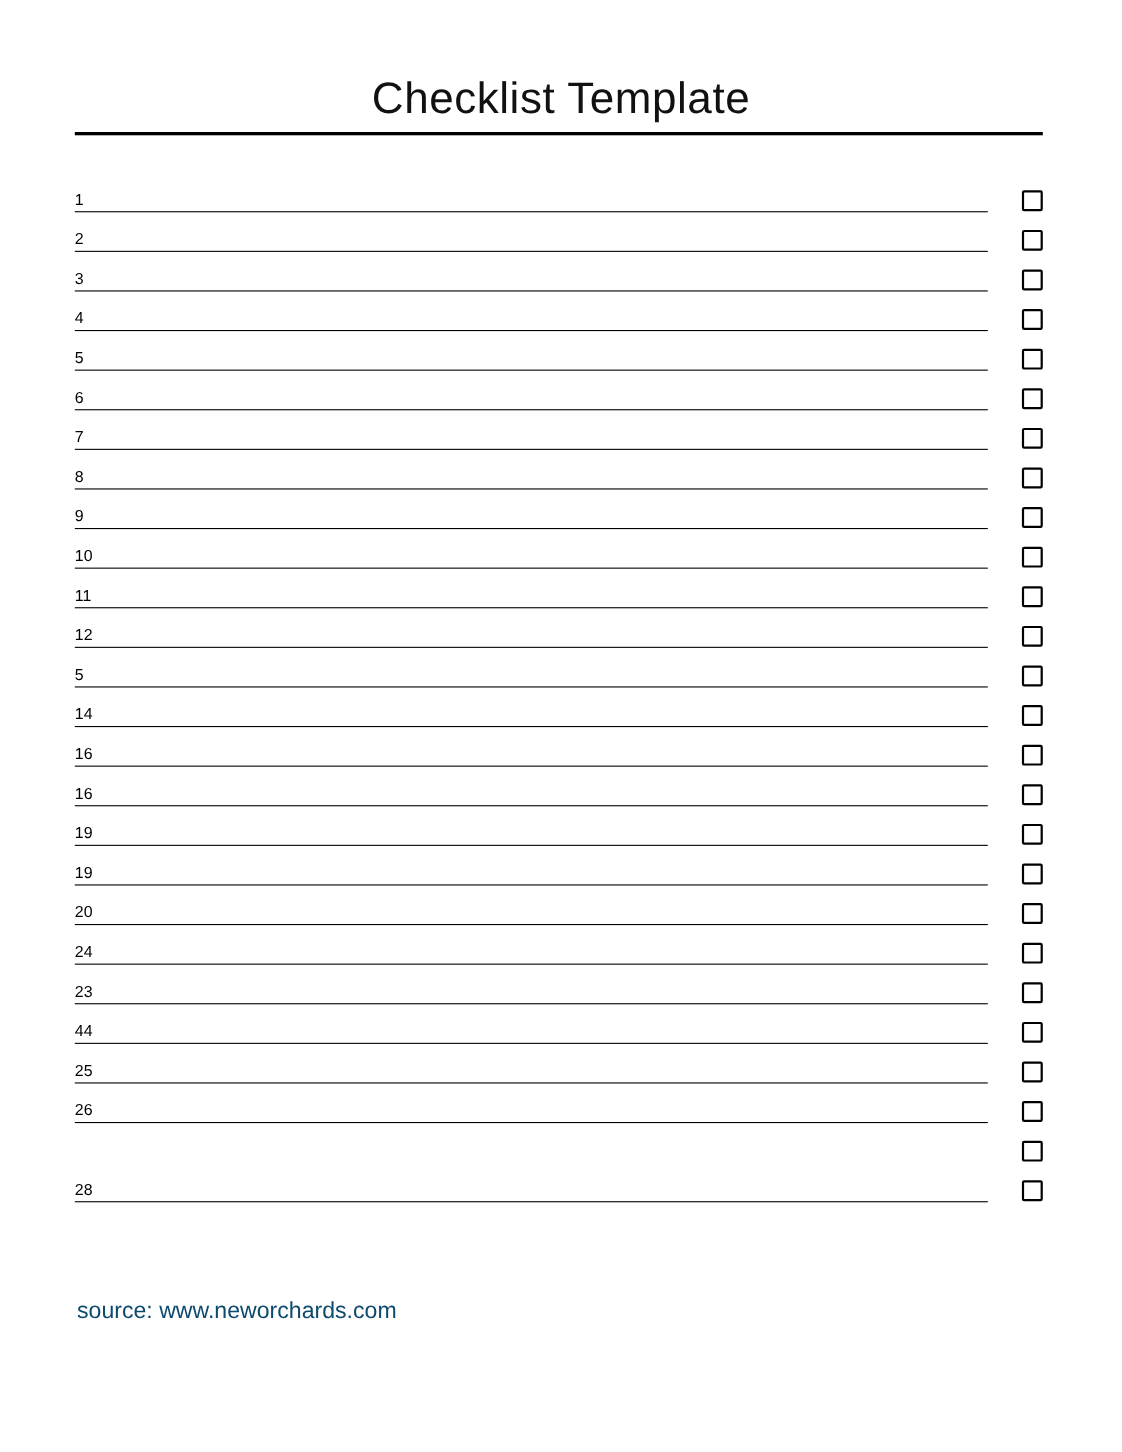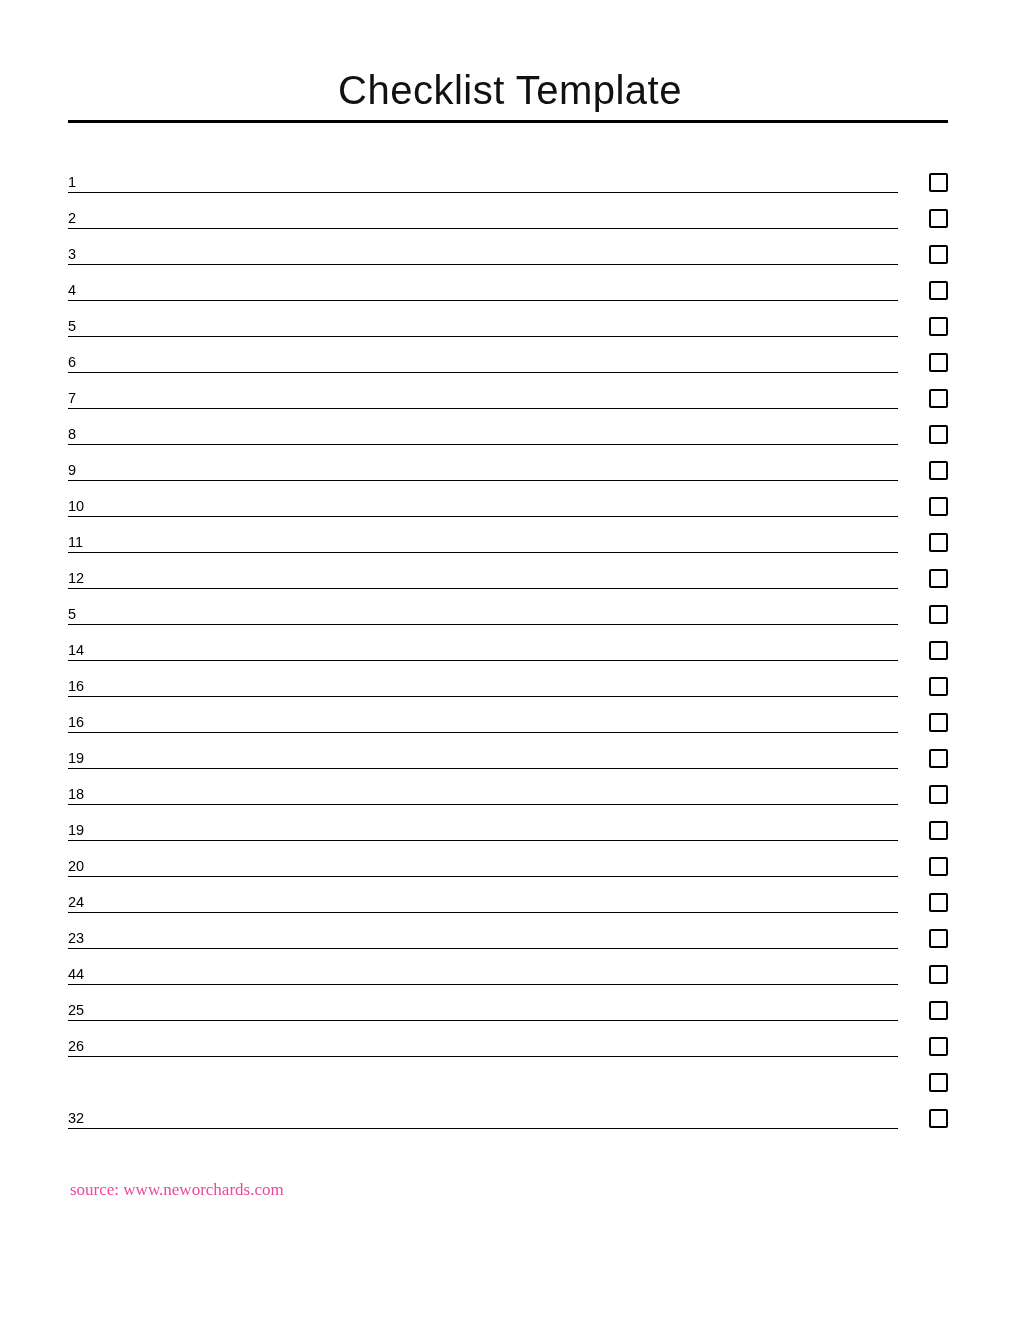"18" div.row { html: <div> <div> <span>18</span> <span></span> </div> <div> <span></span> </div> </div> -> none }
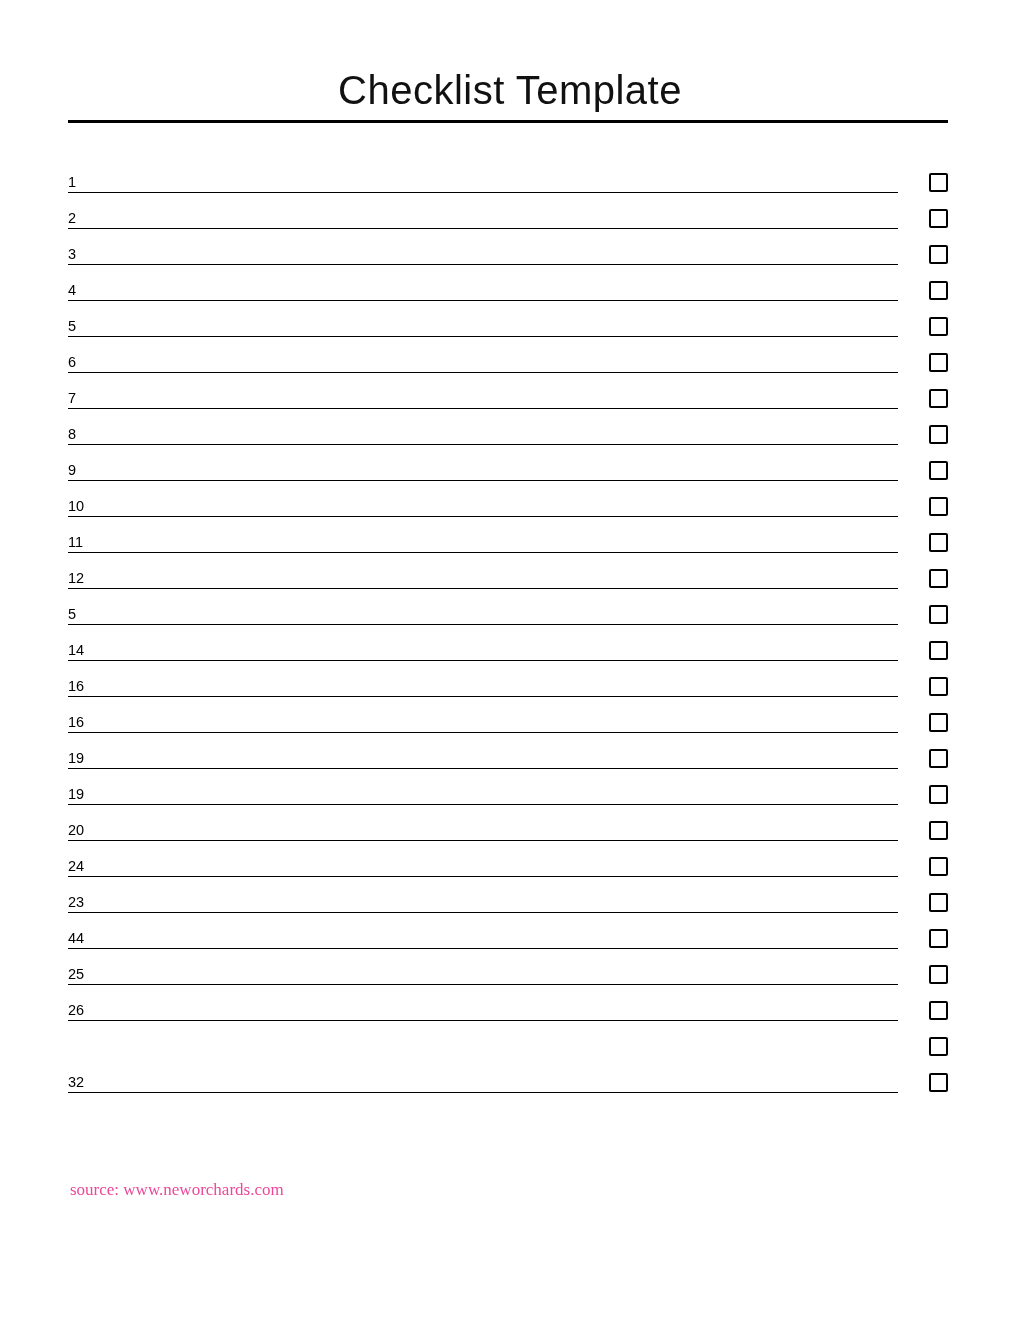"32" span.row-num { text: 32 -> 28 }
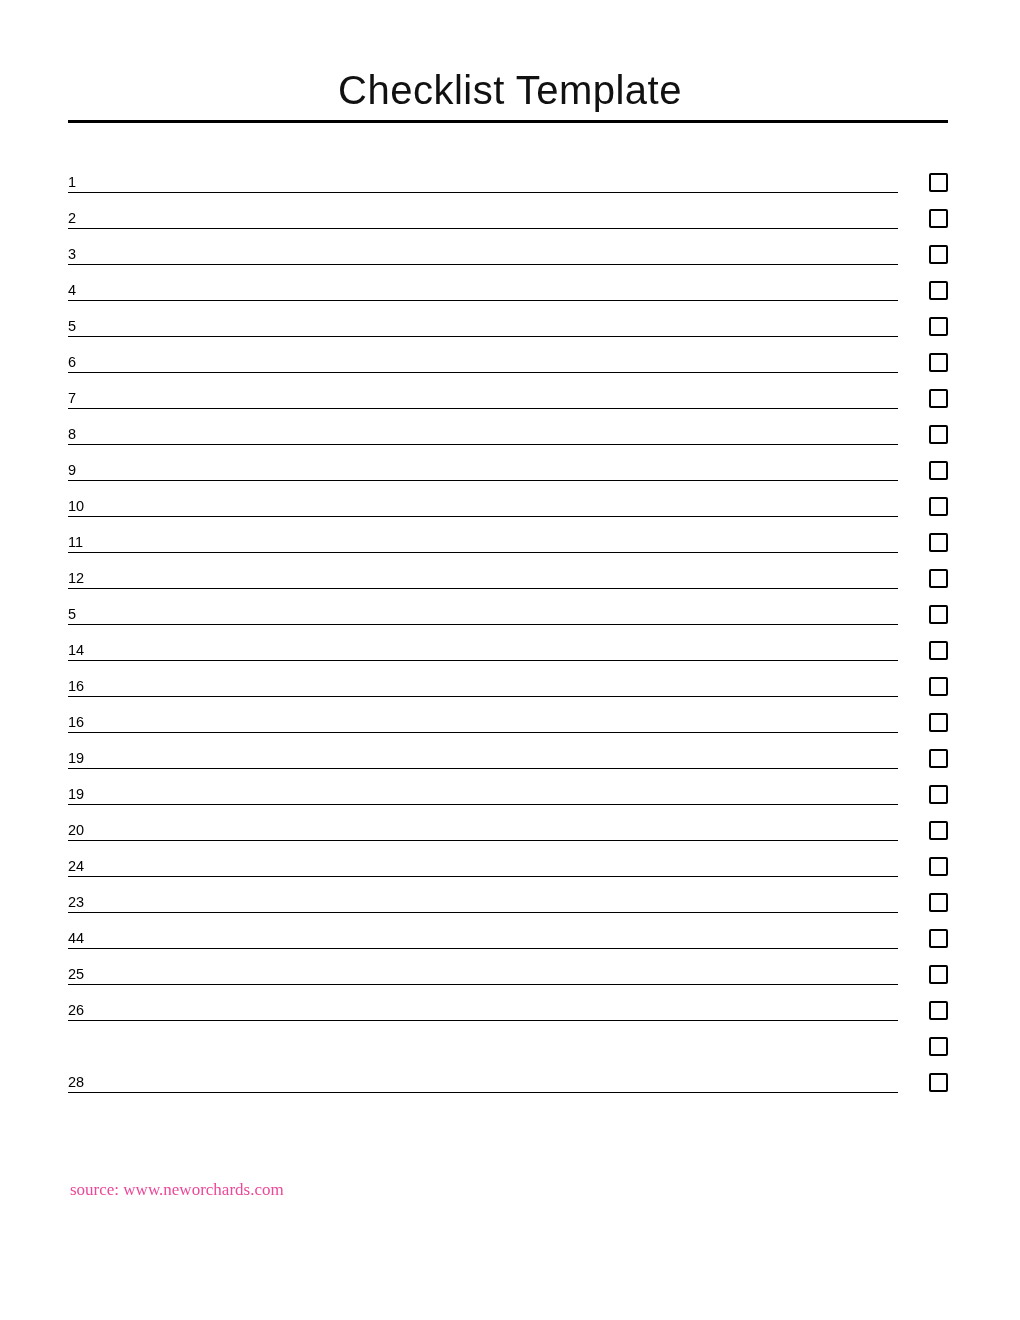"source: www.neworchards.com" .source { color: #ec4899 -> #0c4a6e; font-family: Liberation Serif, serif -> none; font-size: 17px -> 21px }
